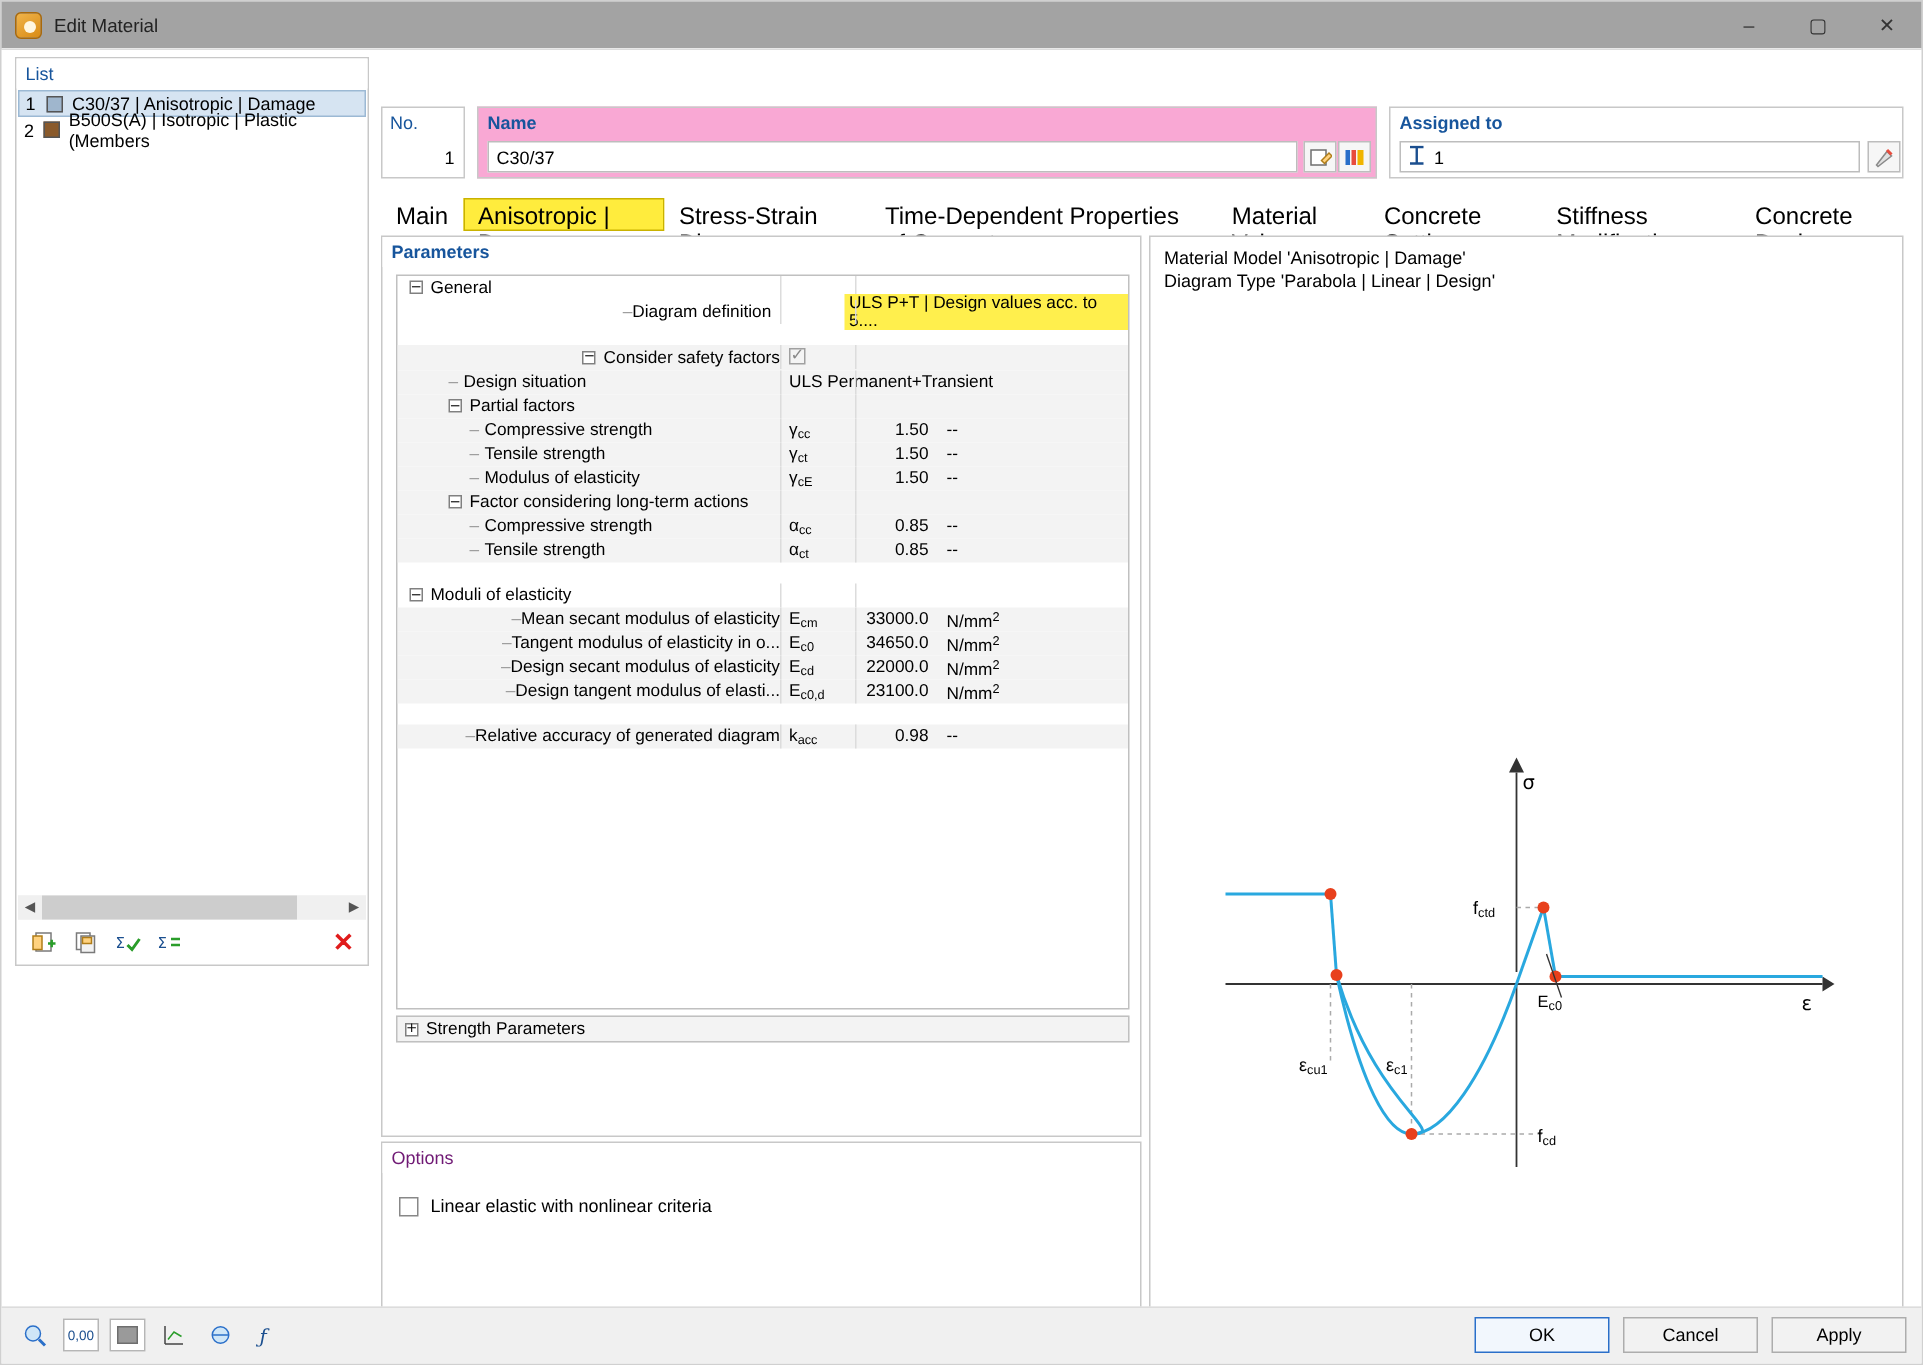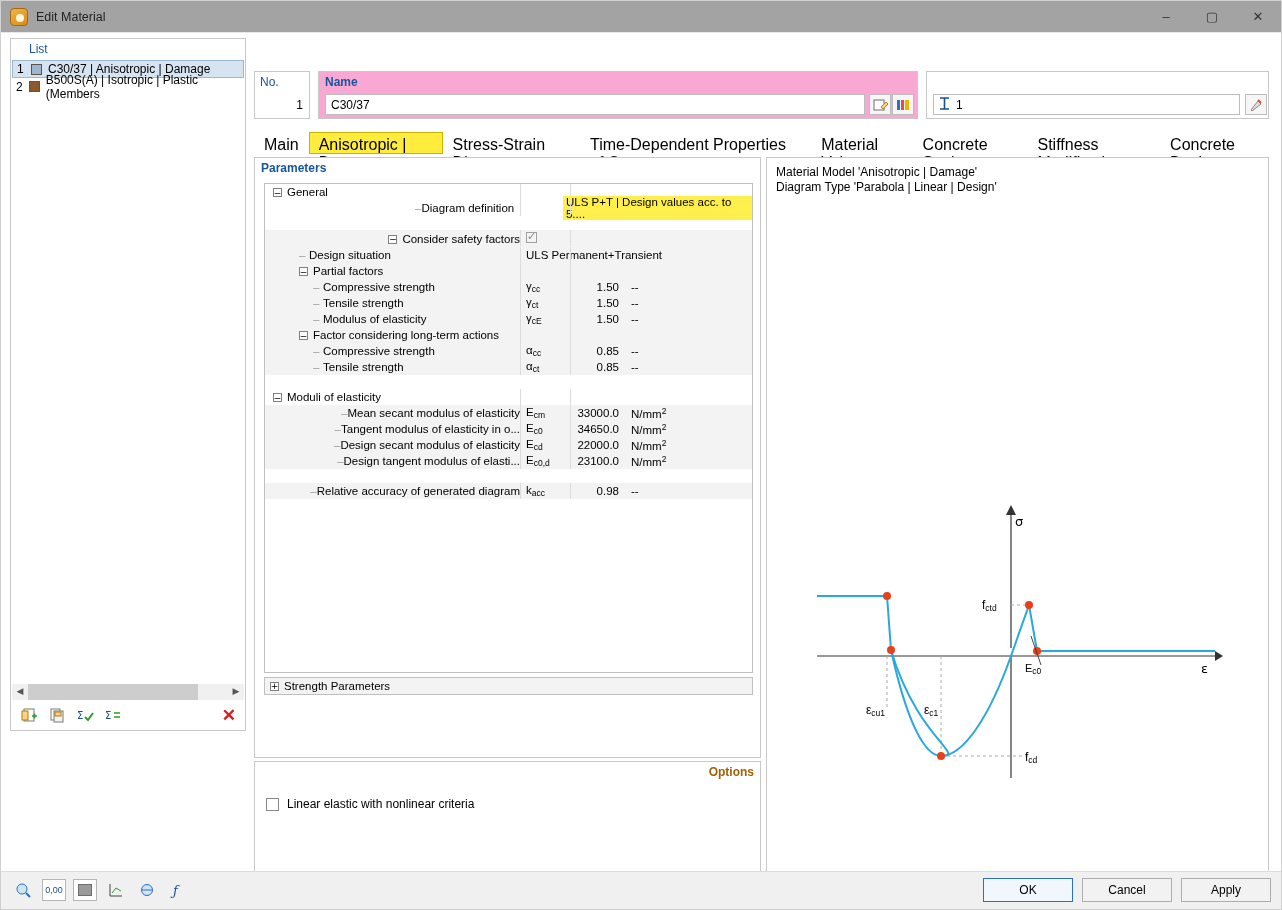"List" .list-panel { height: 693px -> 606px; padding-left: 12px -> none }
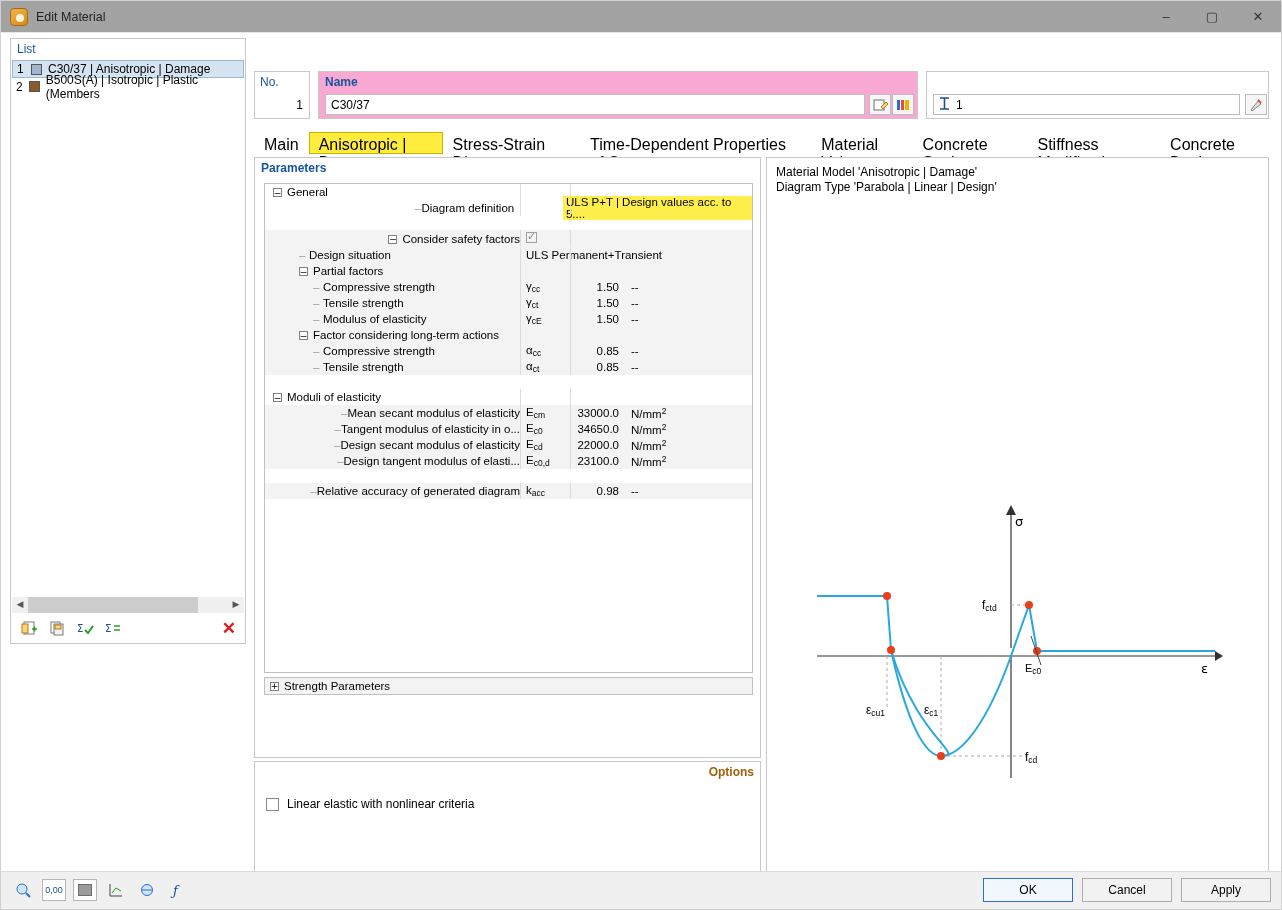"Assigned to" div.lbl { html: none -> <div>Assigned to</div> }
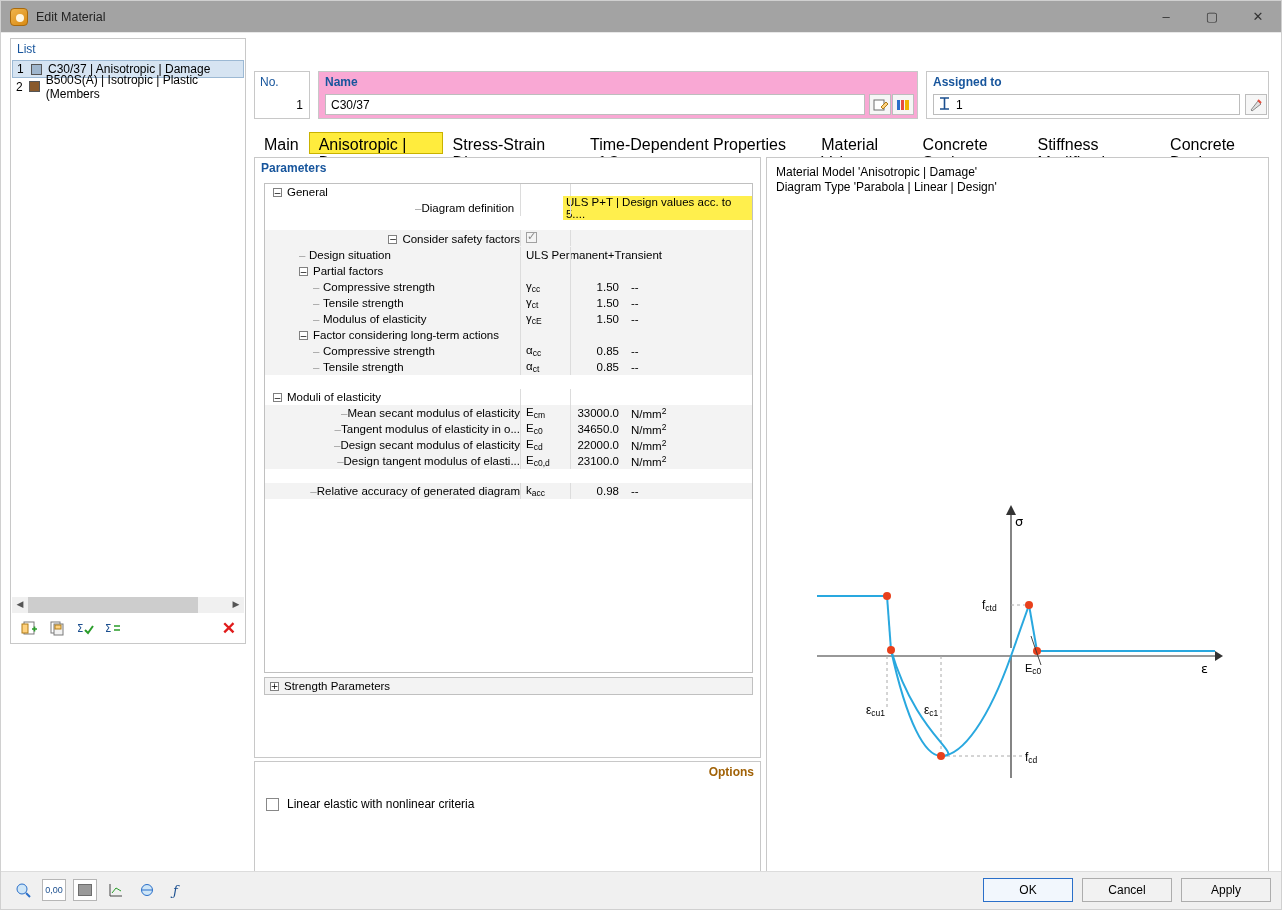"Options" .options-panel .panel-head { color: #a16207 -> #701a75; font-weight: bold -> normal; text-align: right -> none }
